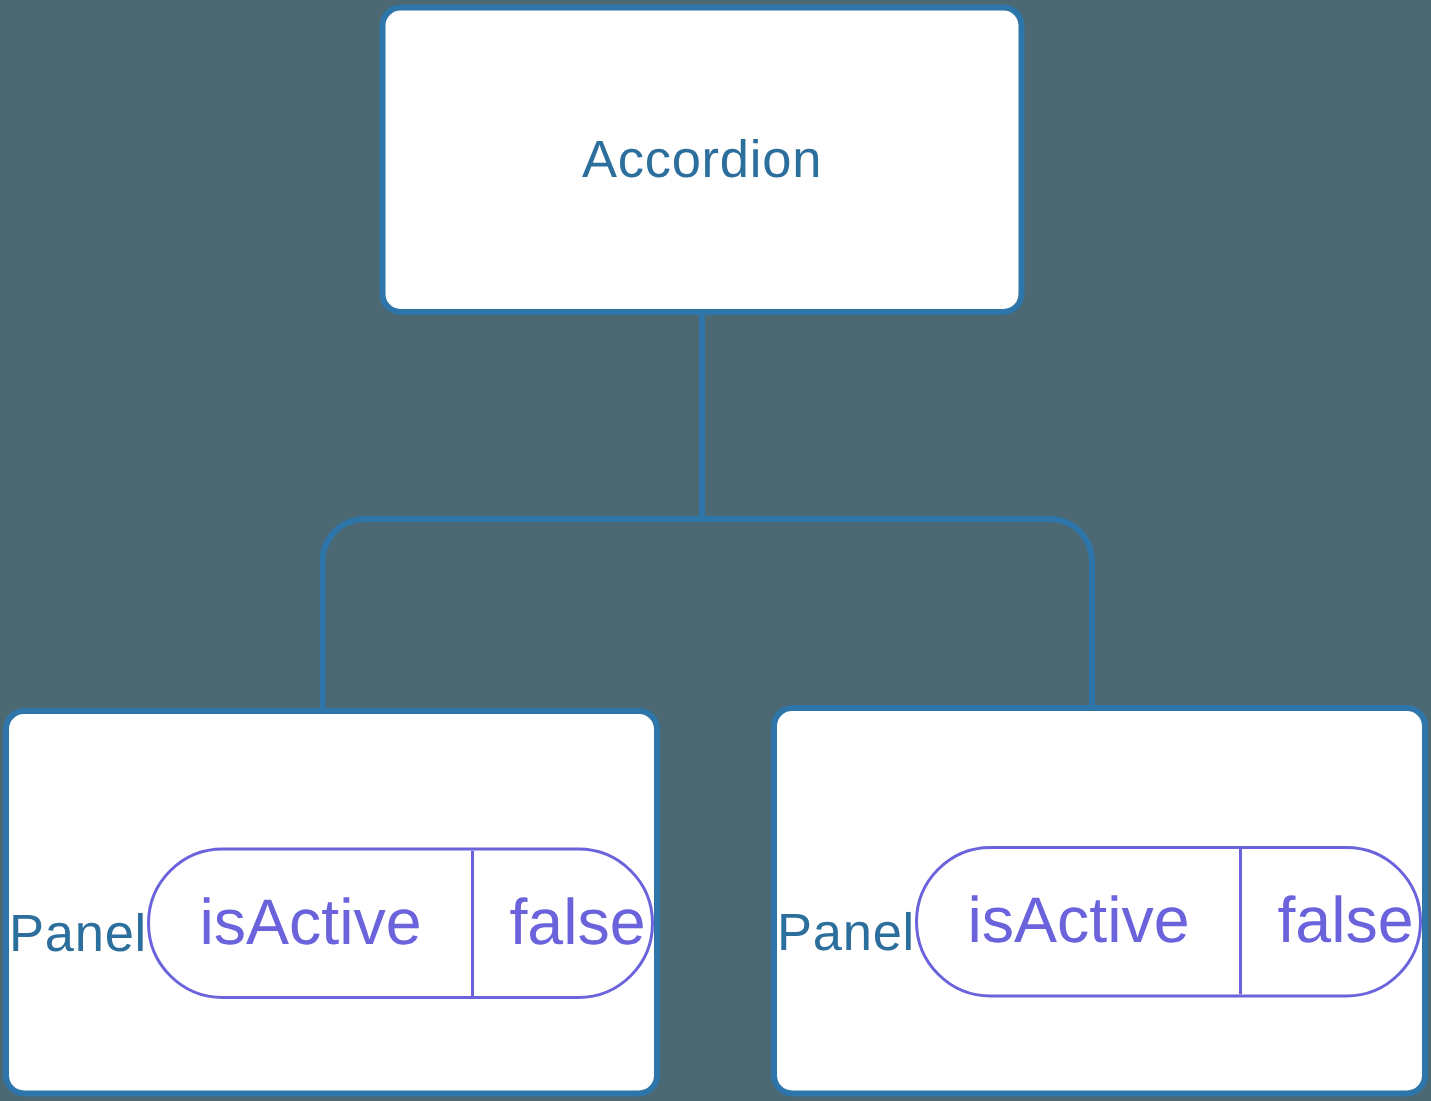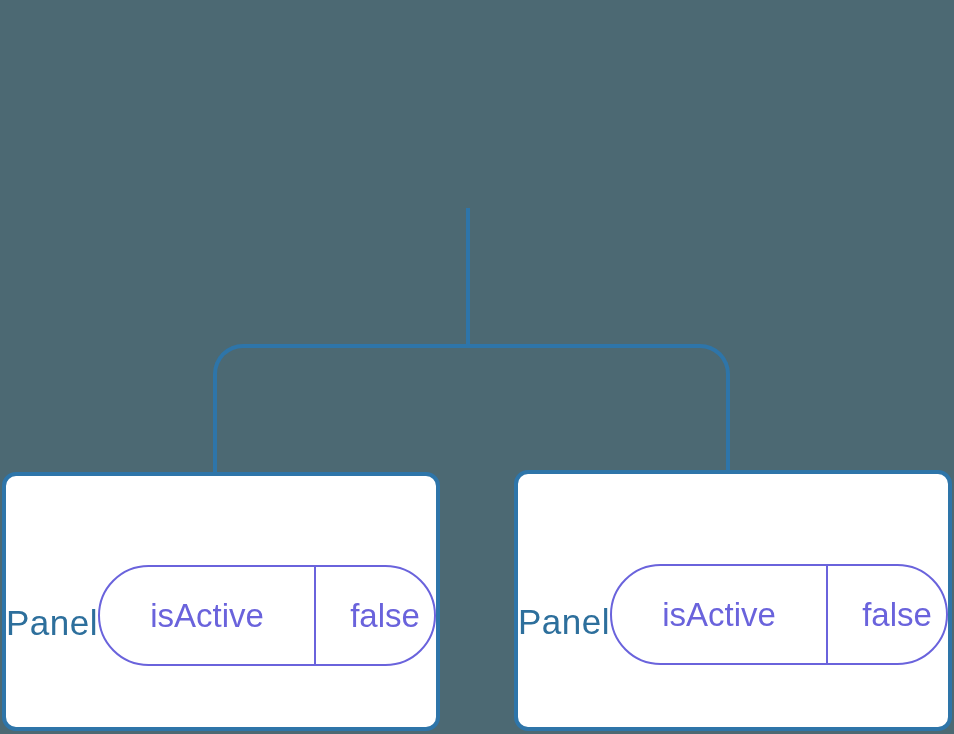"Accordion" div.node { html: none -> <div> <span>Accordion</span> </div> }
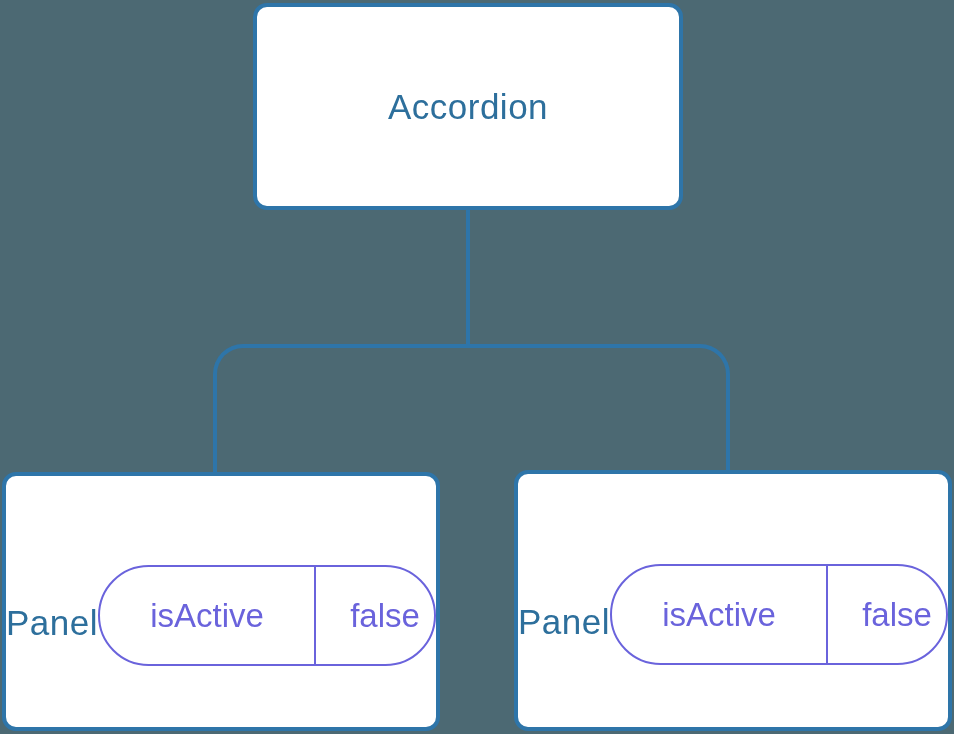"isActive" .state-cell { font-size: 33px -> 43px }
